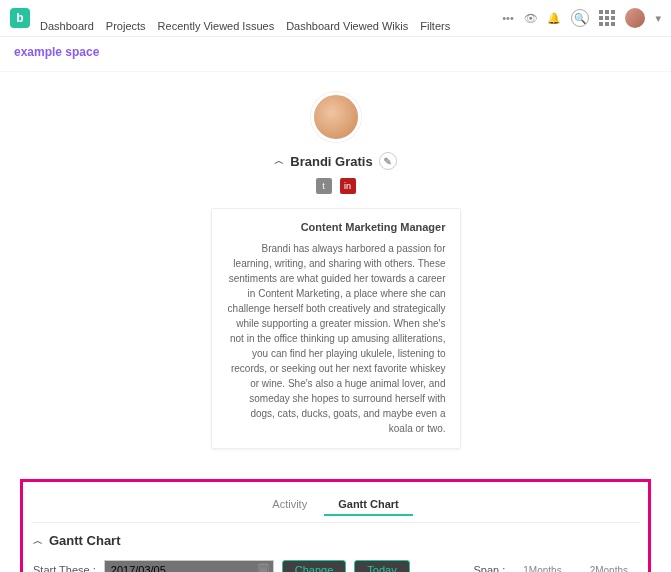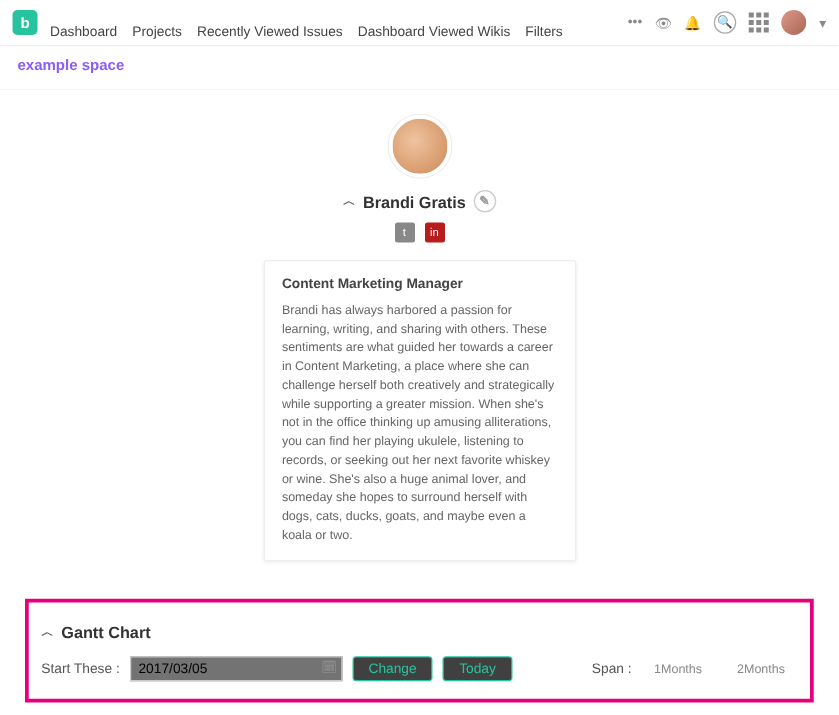"Content Marketing Manager" .bio-card { text-align: left -> right }
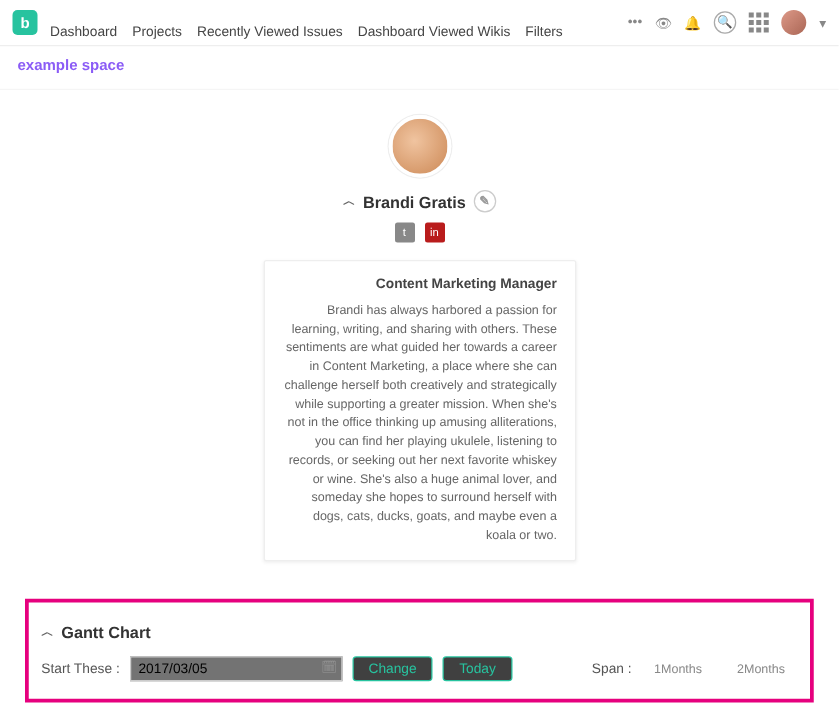"Activity Gantt Chart" div.tabs-row { html: none -> <div> <span>Activity</span> <span>Gantt Chart</span> </div> }
